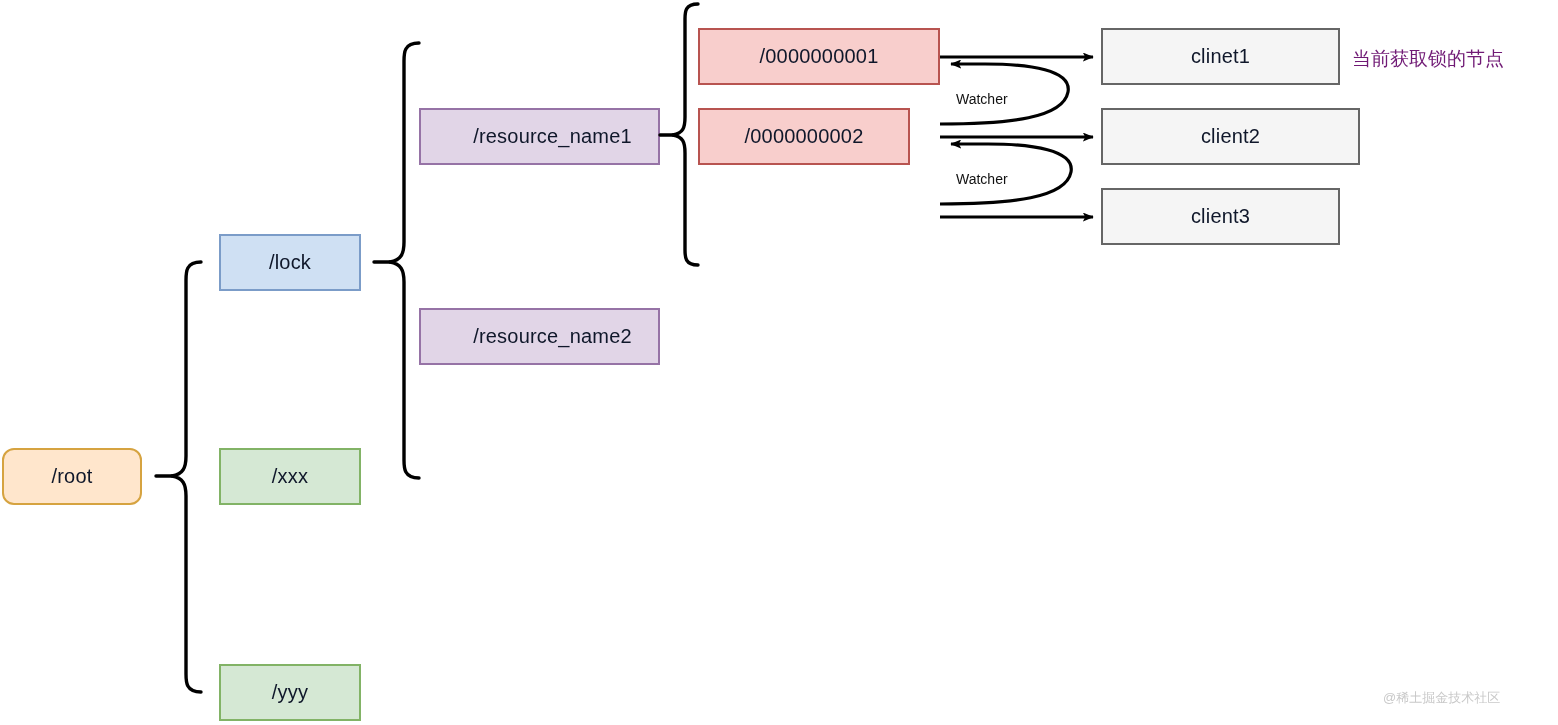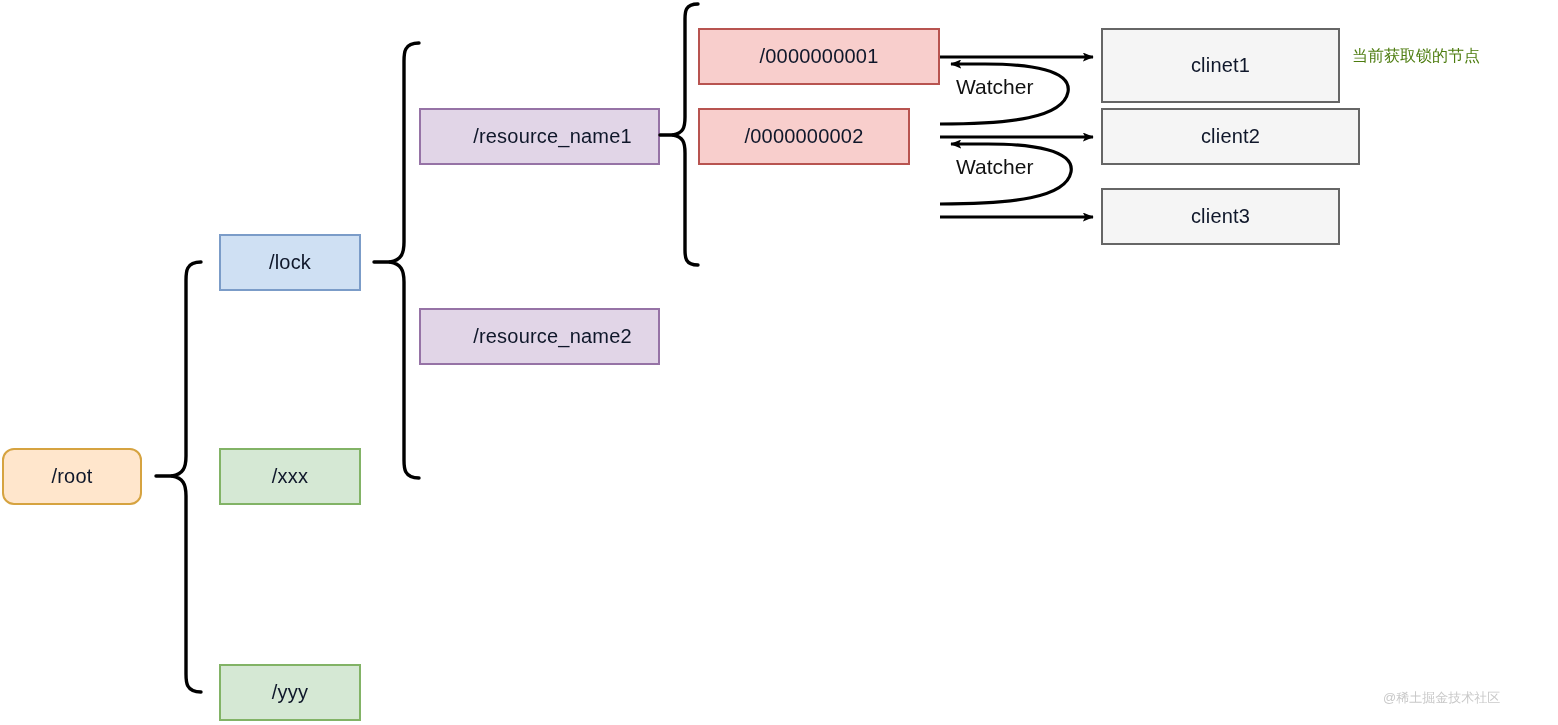"clinet1" div.node { height: 75px -> 57px }
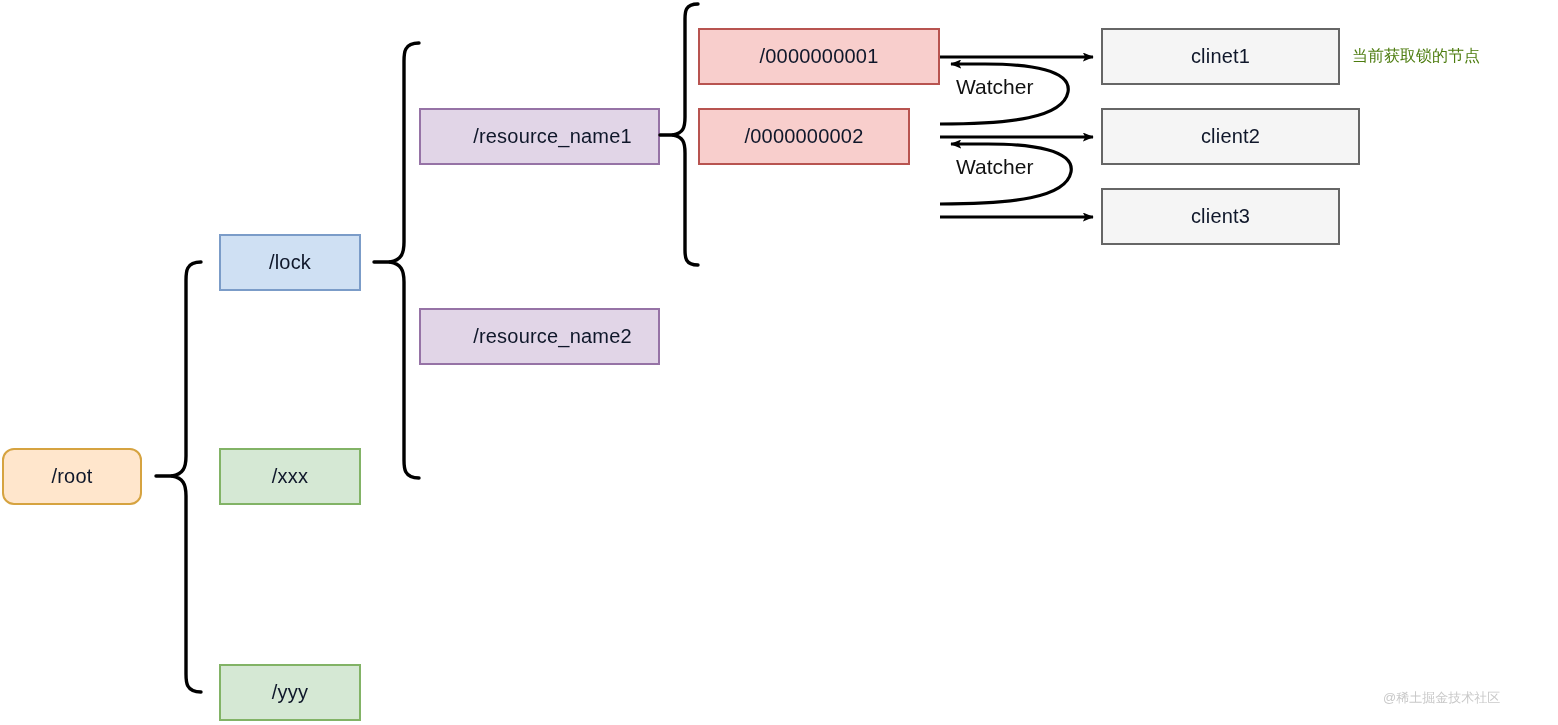"当前获取锁的节点" .caption { color: #4d7c0f -> #701a75; font-size: 16px -> 19px }
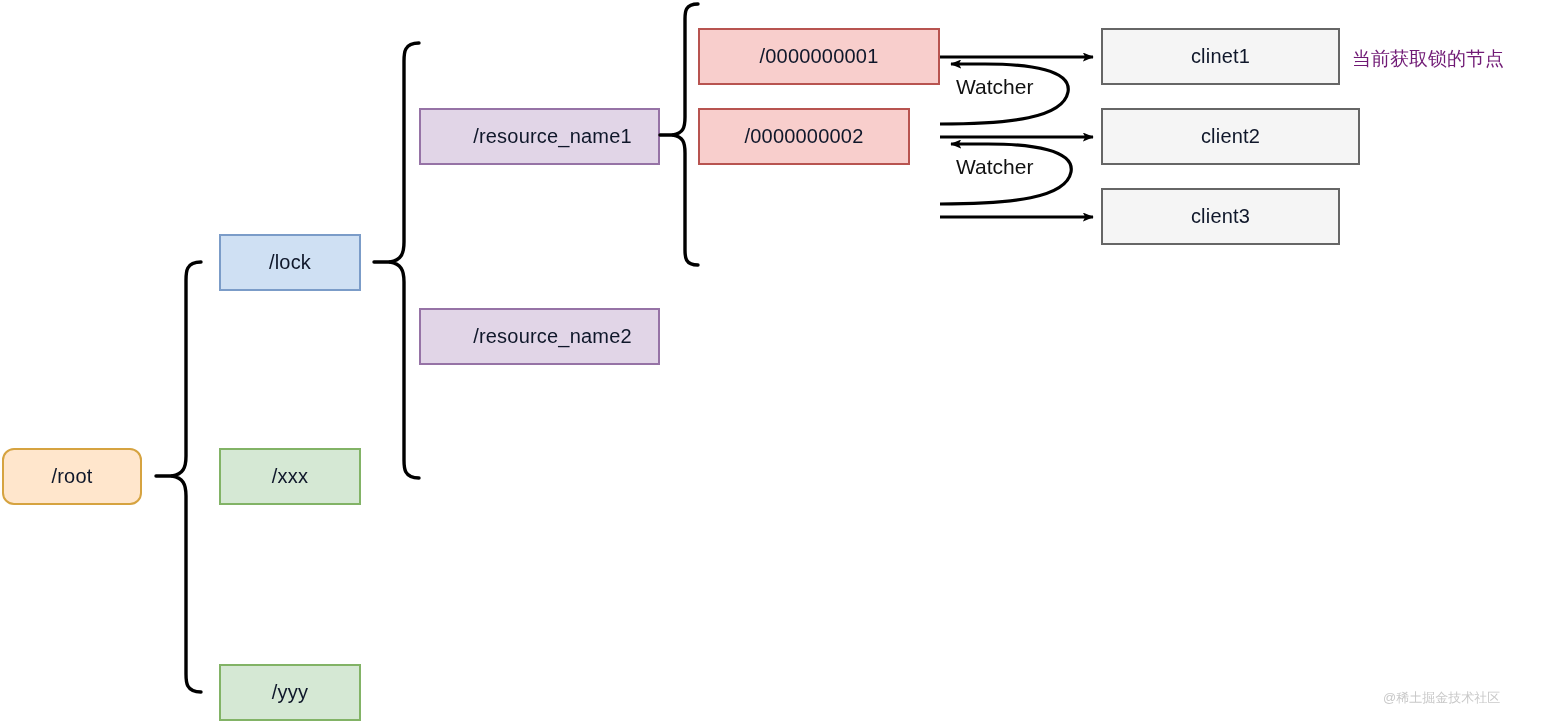"Watcher" .watcher-label { font-size: 21px -> 14px; margin-top: none -> 16px }
